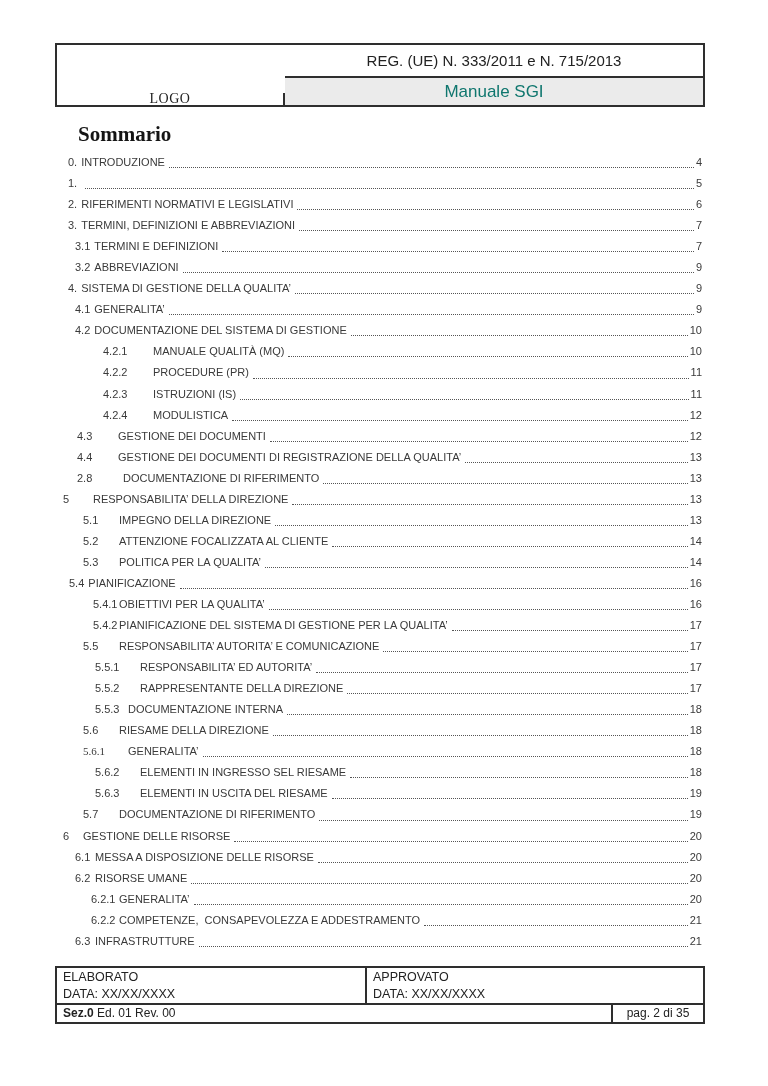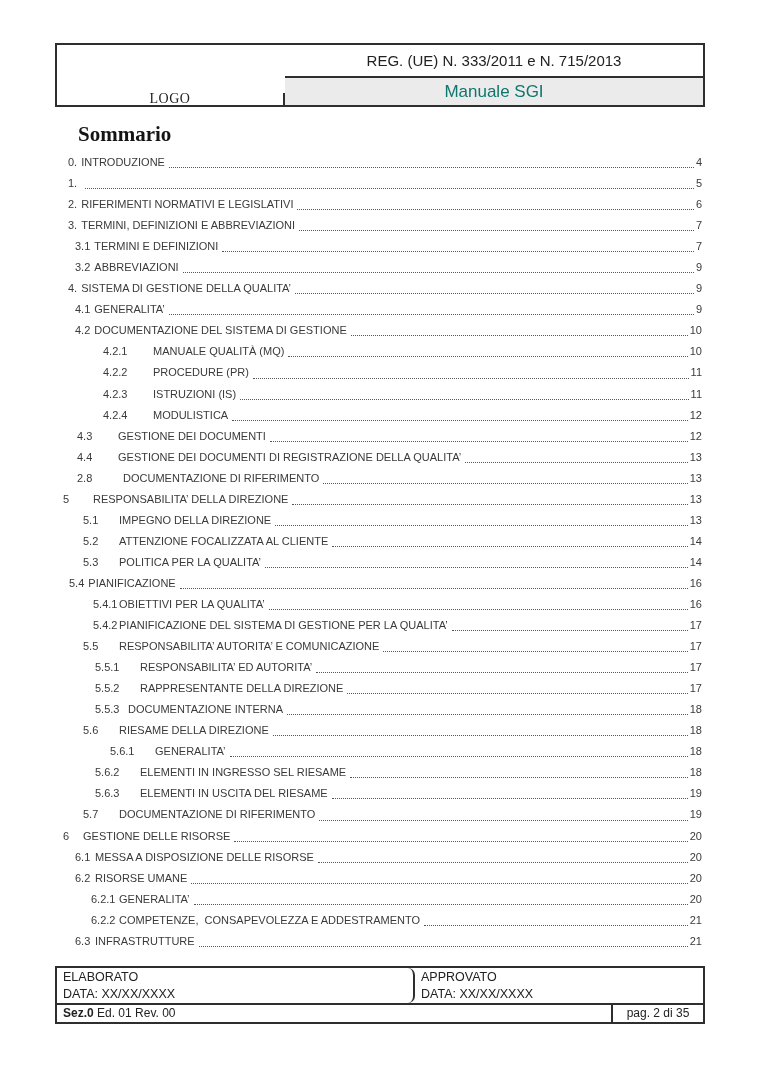"5.6.1" span.num { font-family: none -> Liberation Serif, serif; margin-left: 47px -> 20px }
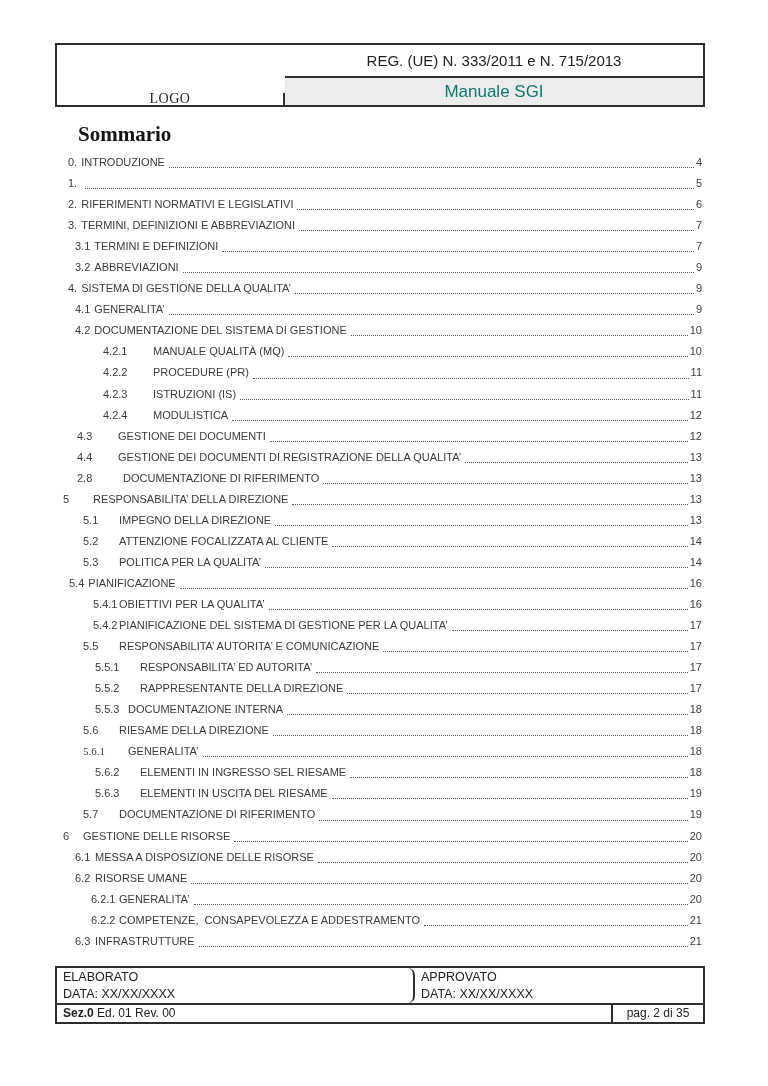"ELABORATO" .f-cell.left { border-radius: 7px -> none; width: 358px -> 310px }
